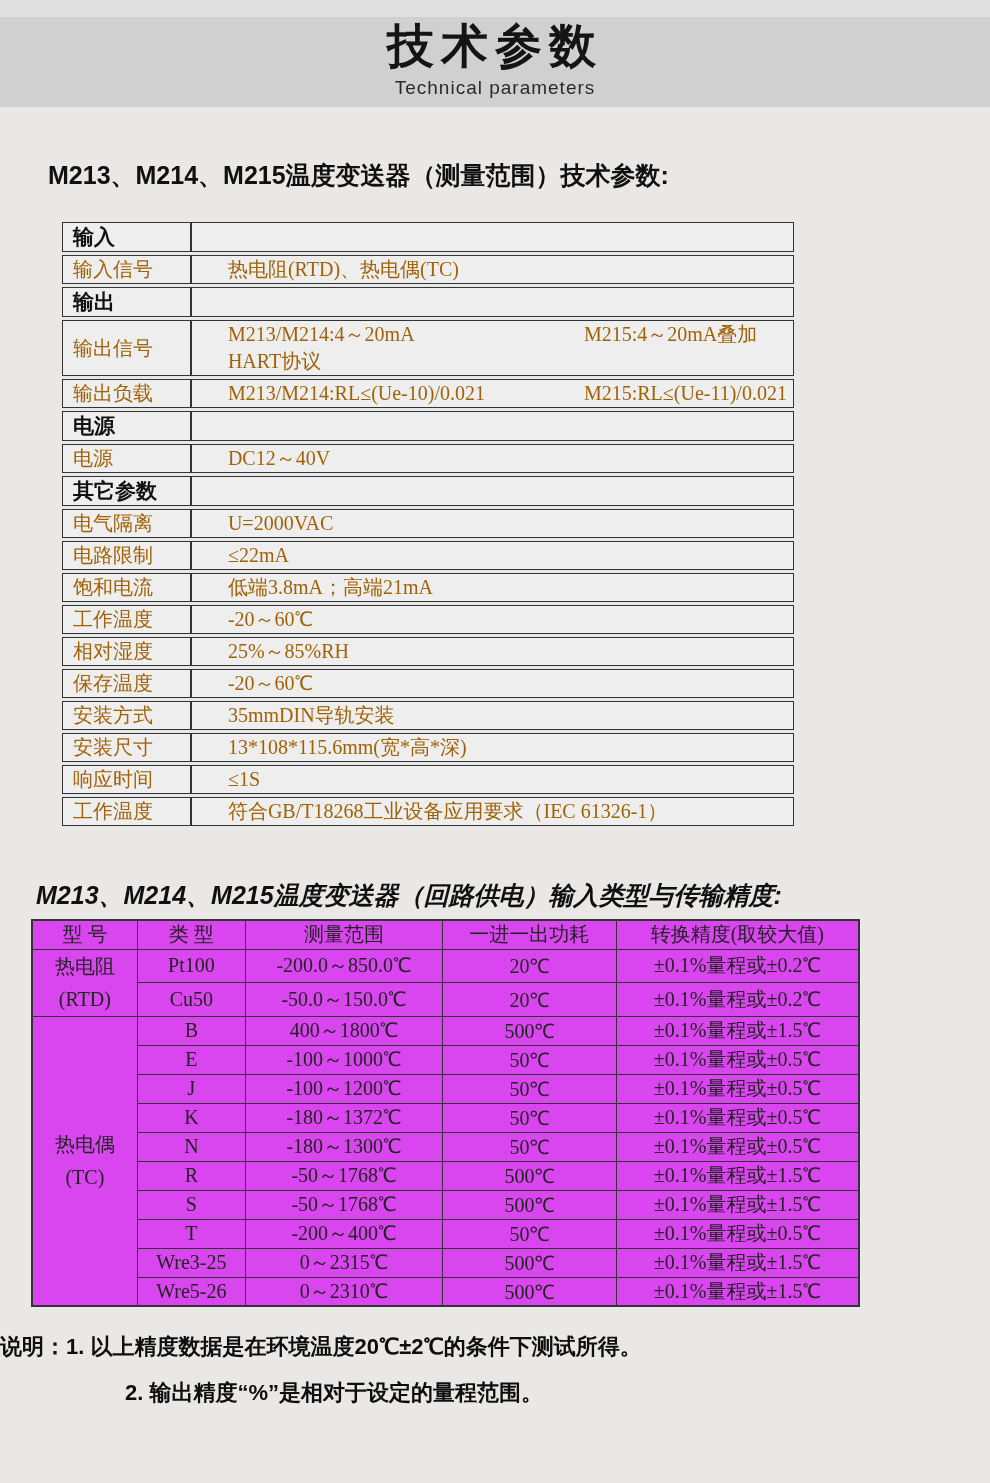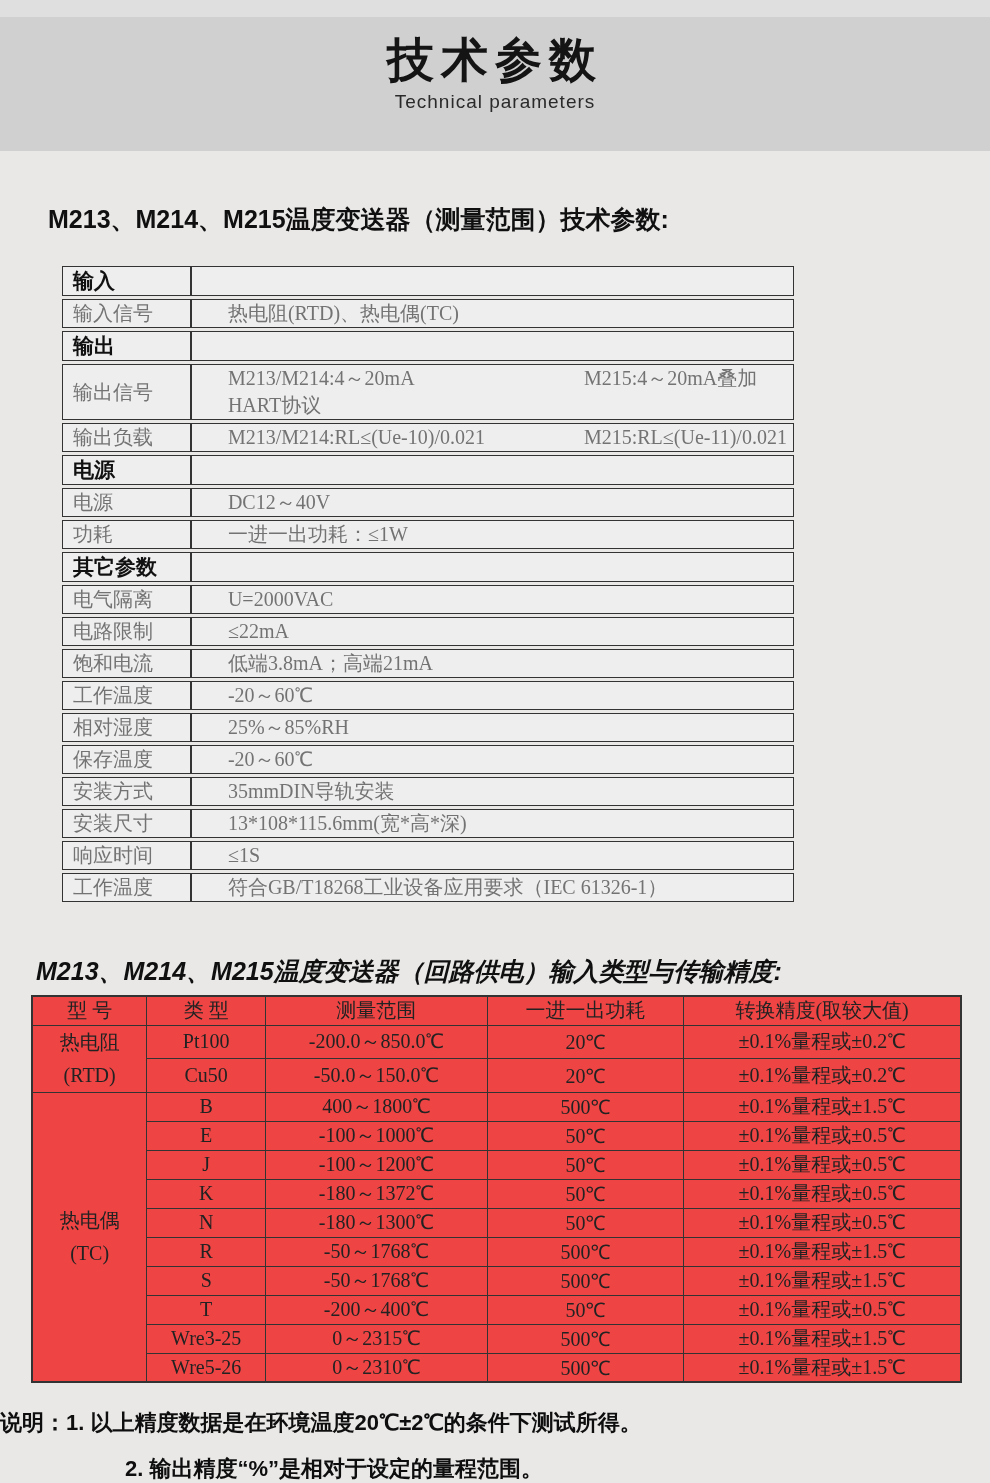"技术参数" .band { height: 134px -> 90px; padding-top: 14px -> none }
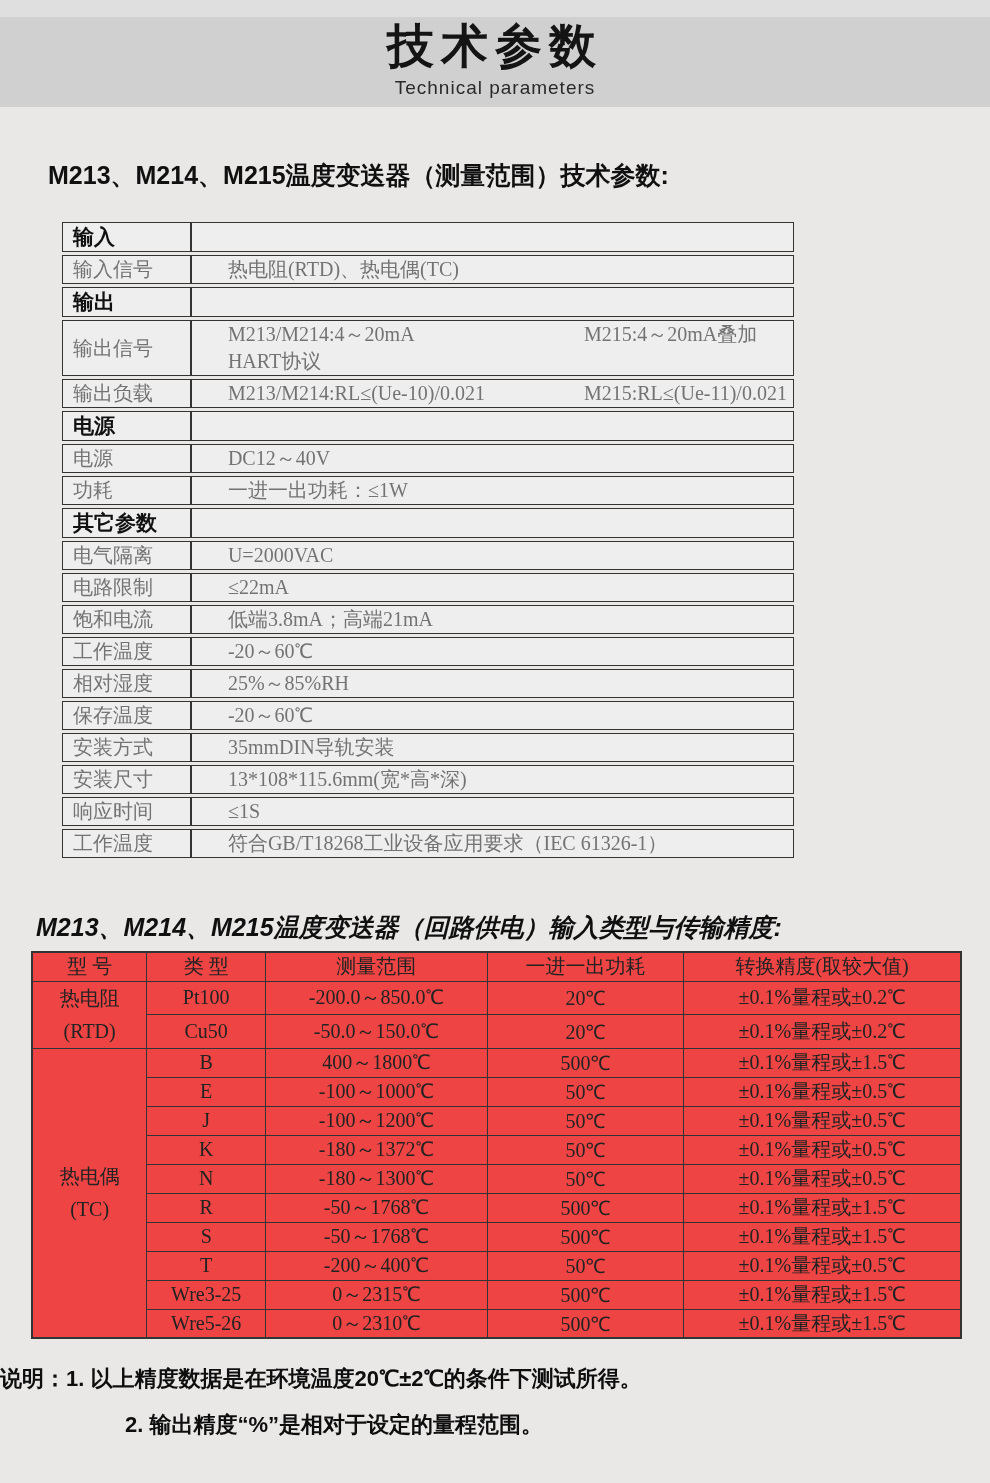"输入信号" table.t1 td { color: #737373 -> #a16207 }
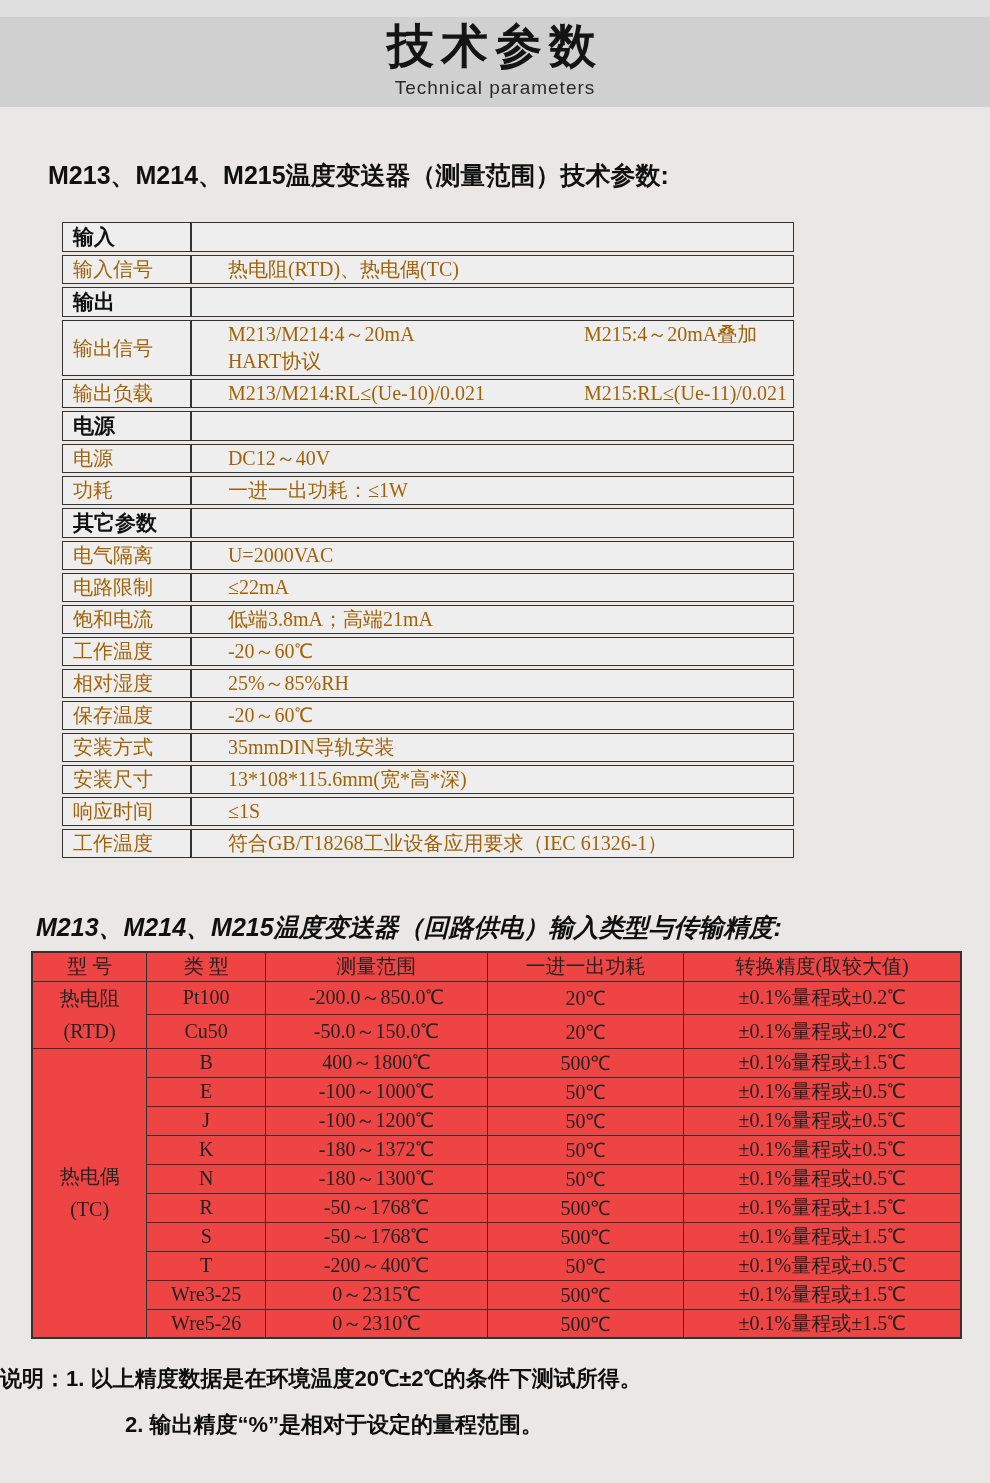"功耗" tr { html: <tr> <td>功耗</td> <td>一进一出功耗：≤1W</td> </tr> -> none }
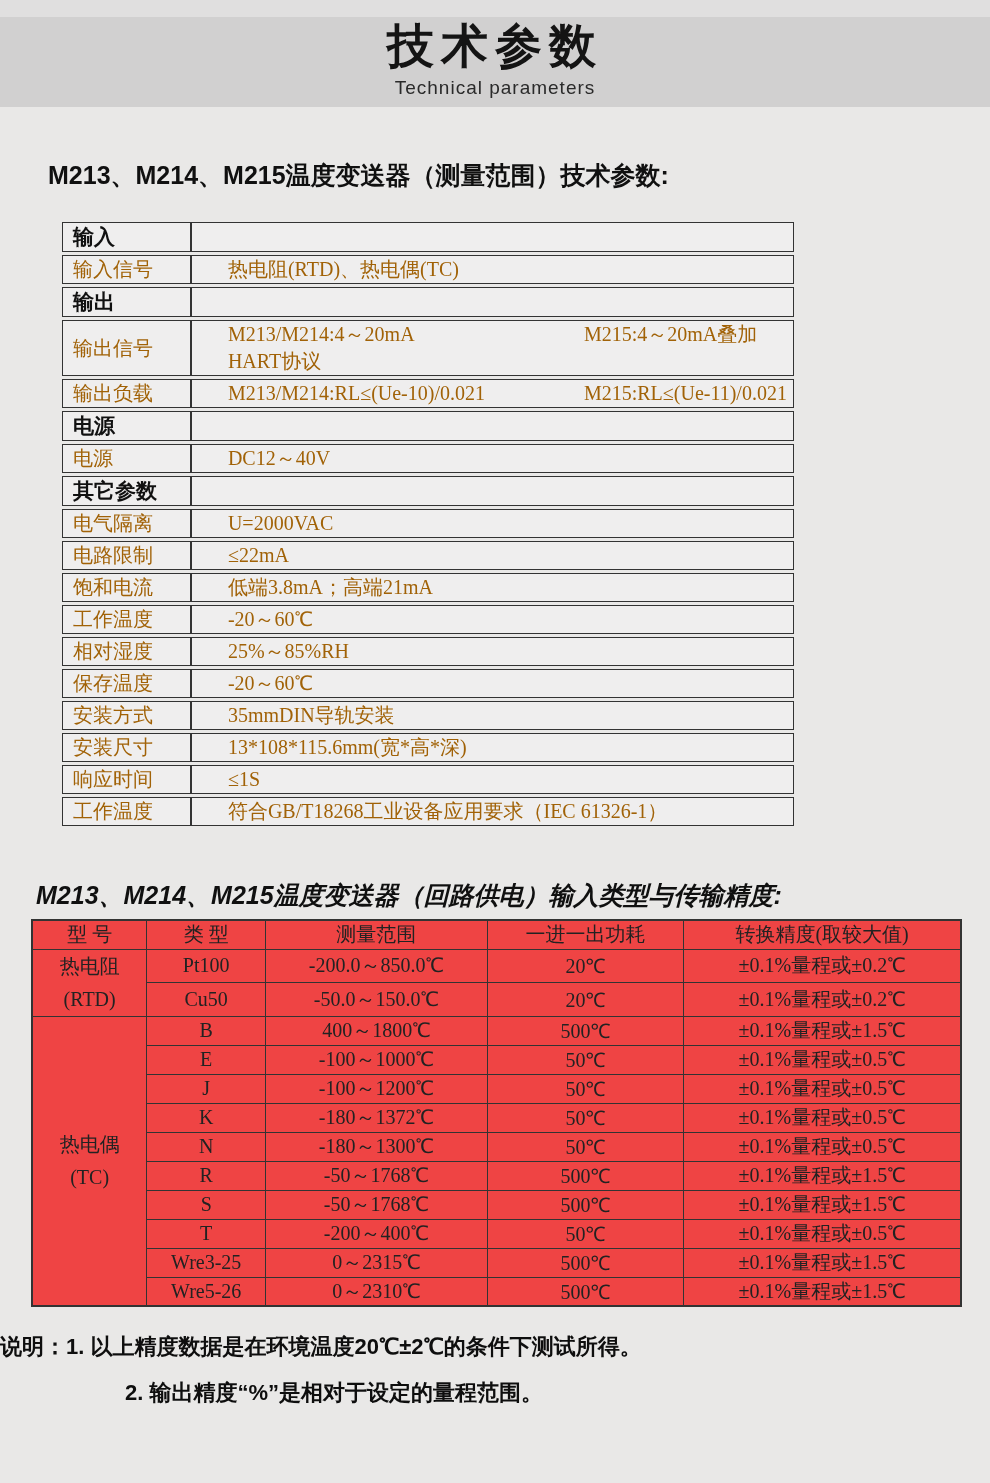"型 号" table.t2 { background: #ef4444 -> #d946ef; width: 931px -> 829px }
